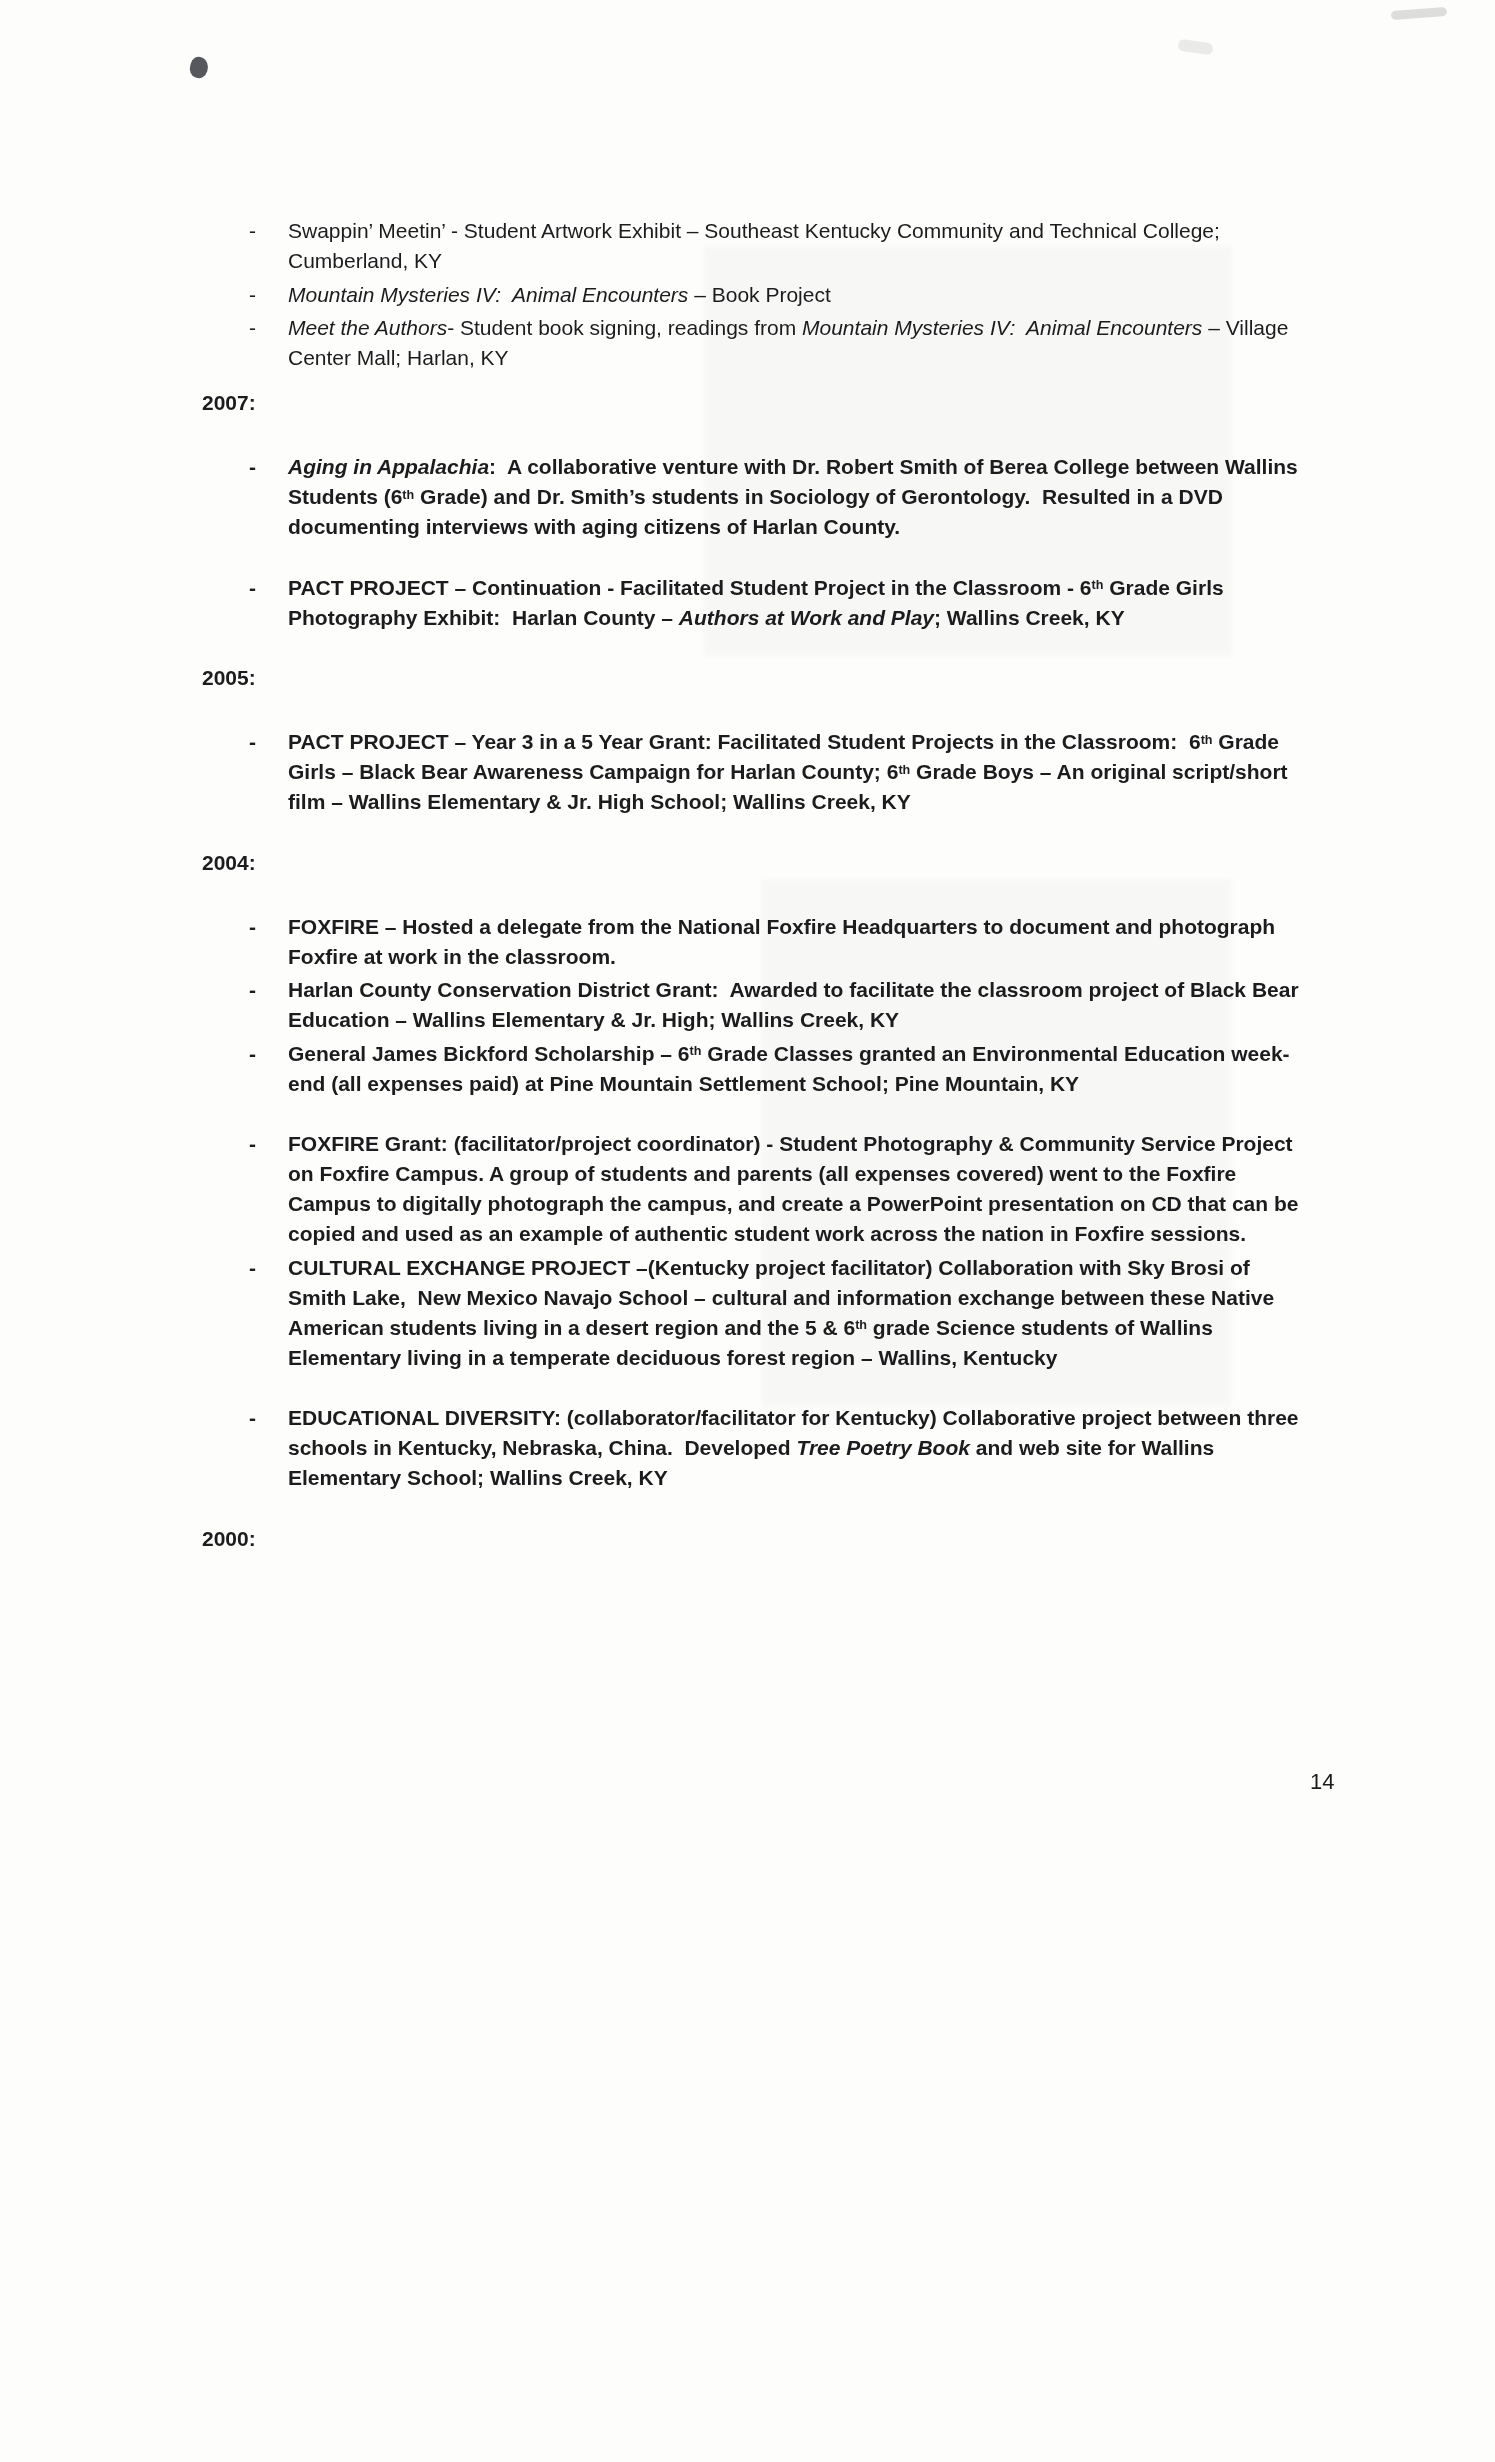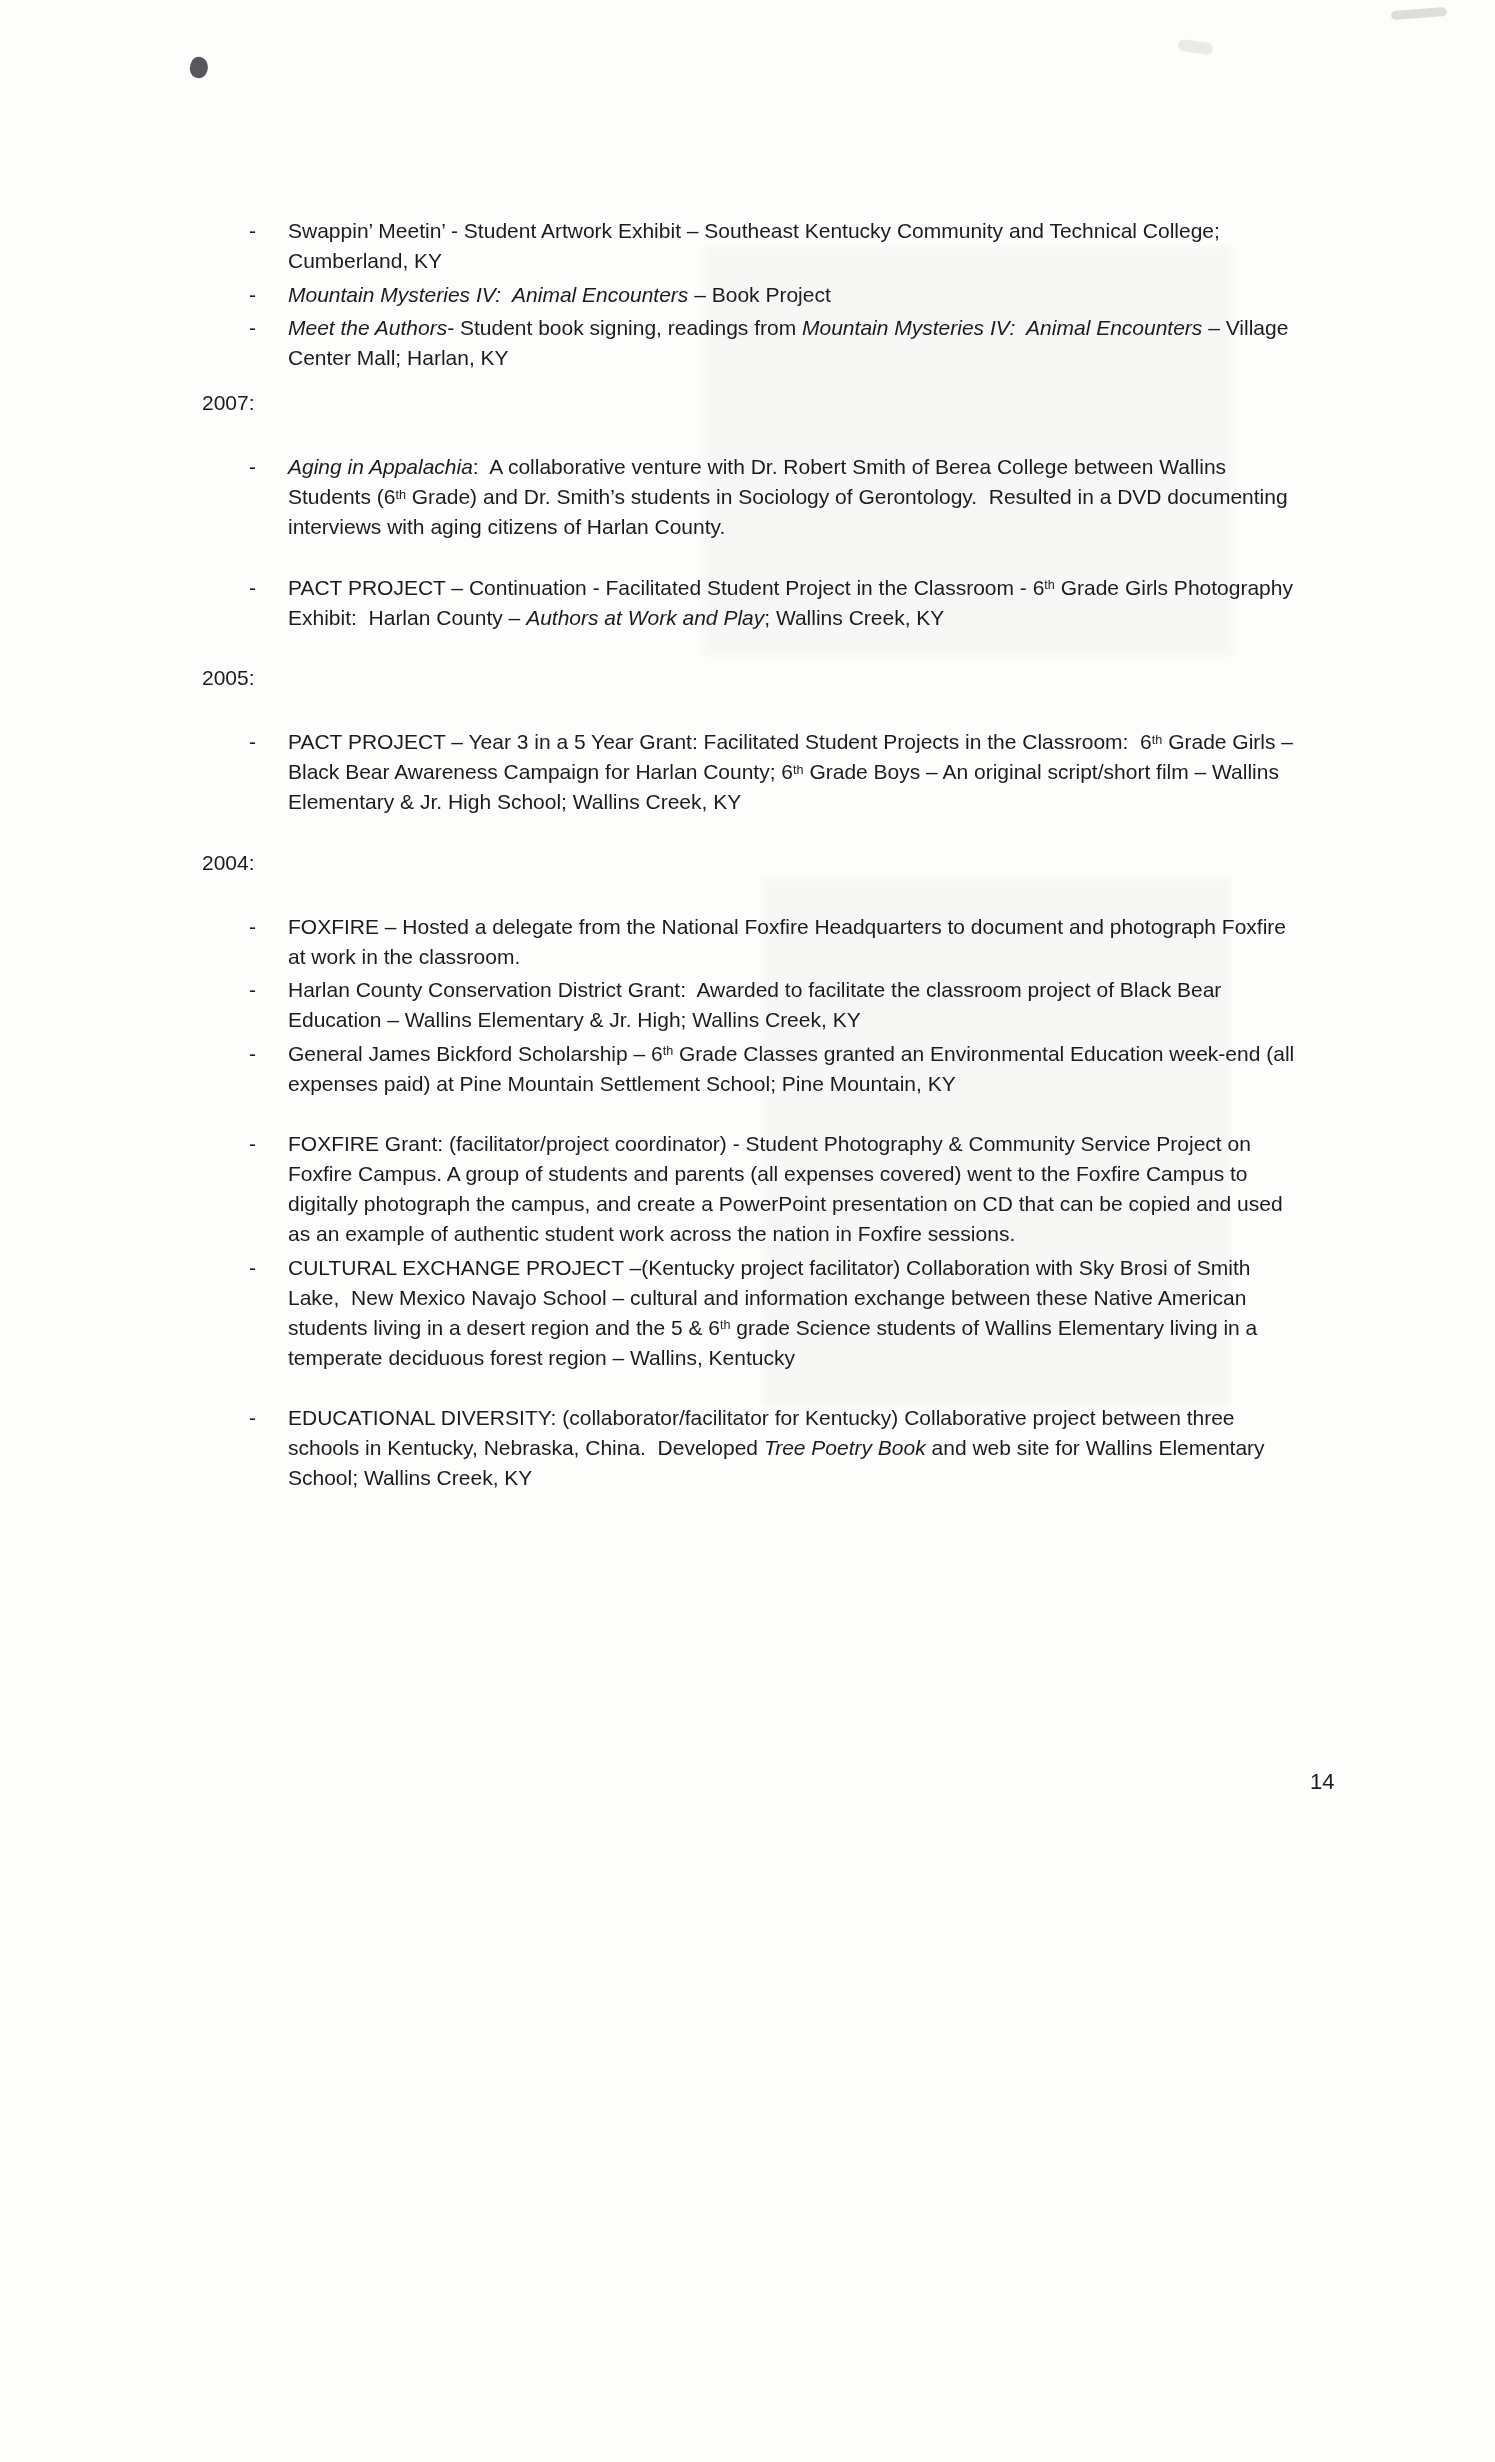"2007:" .year-section { font-weight: none -> bold }
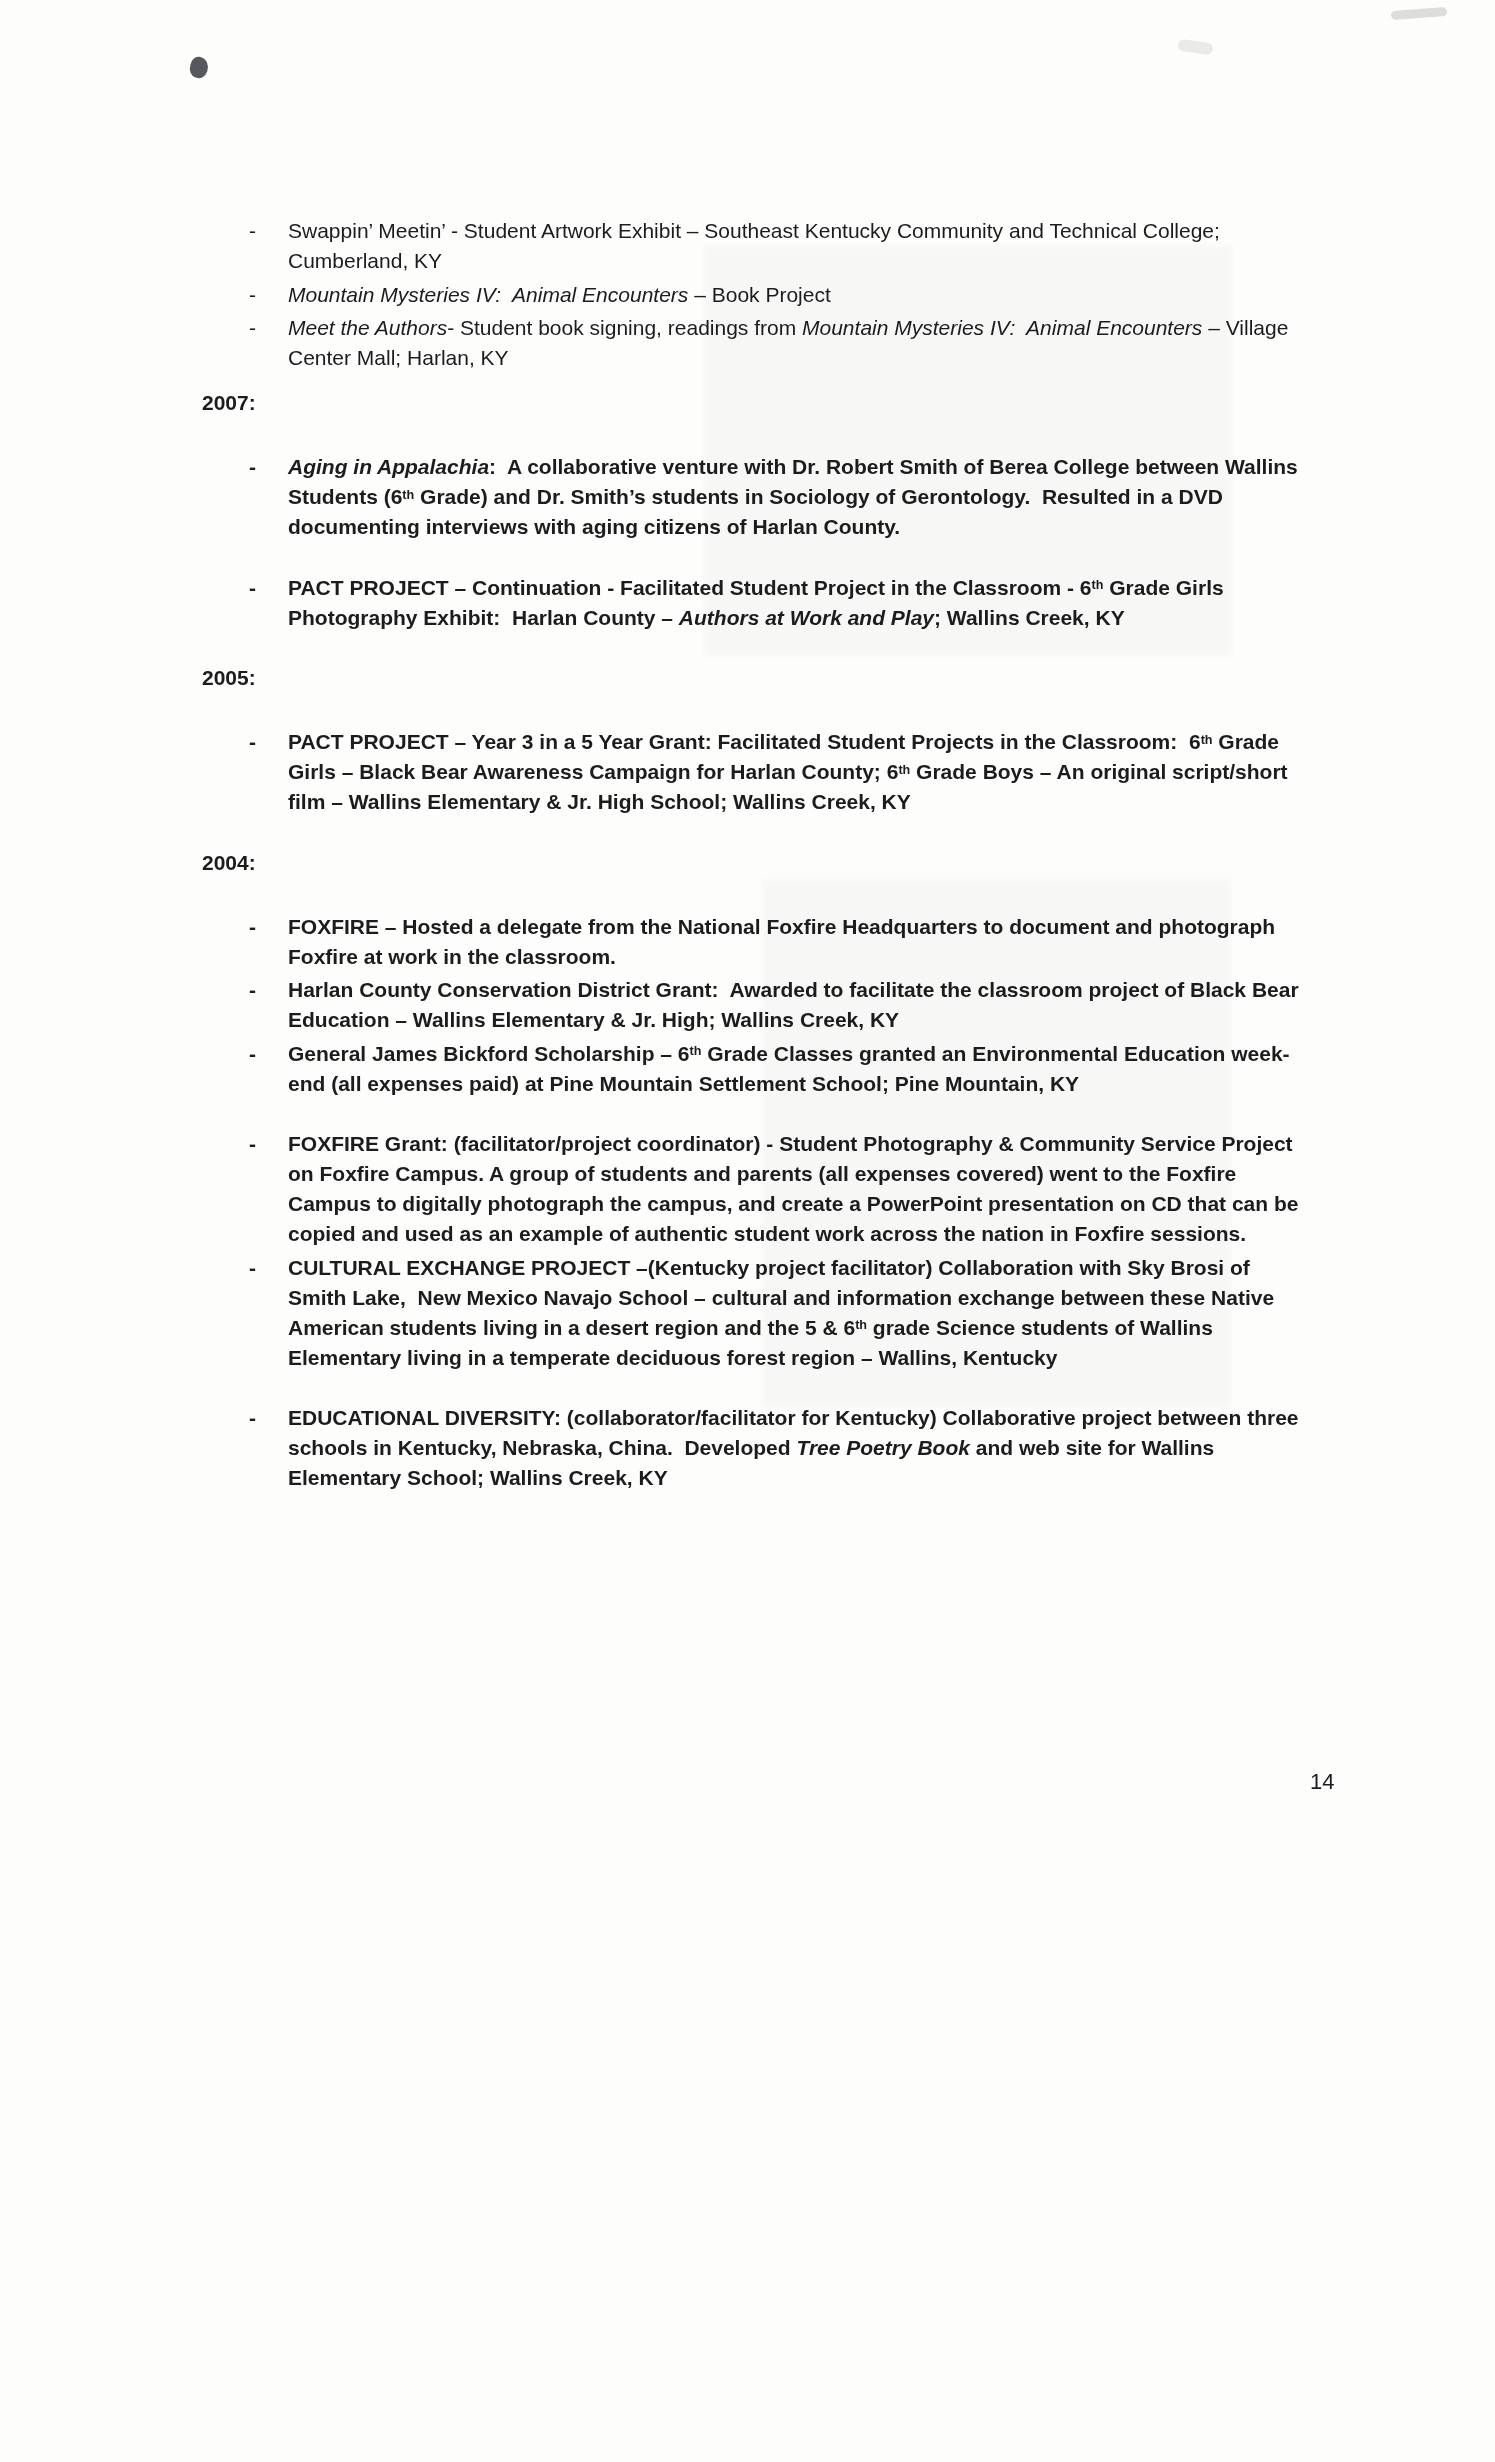"2000:" section.year-section { html: none -> <section> <div>2000:</div> <div></div> </section> }
